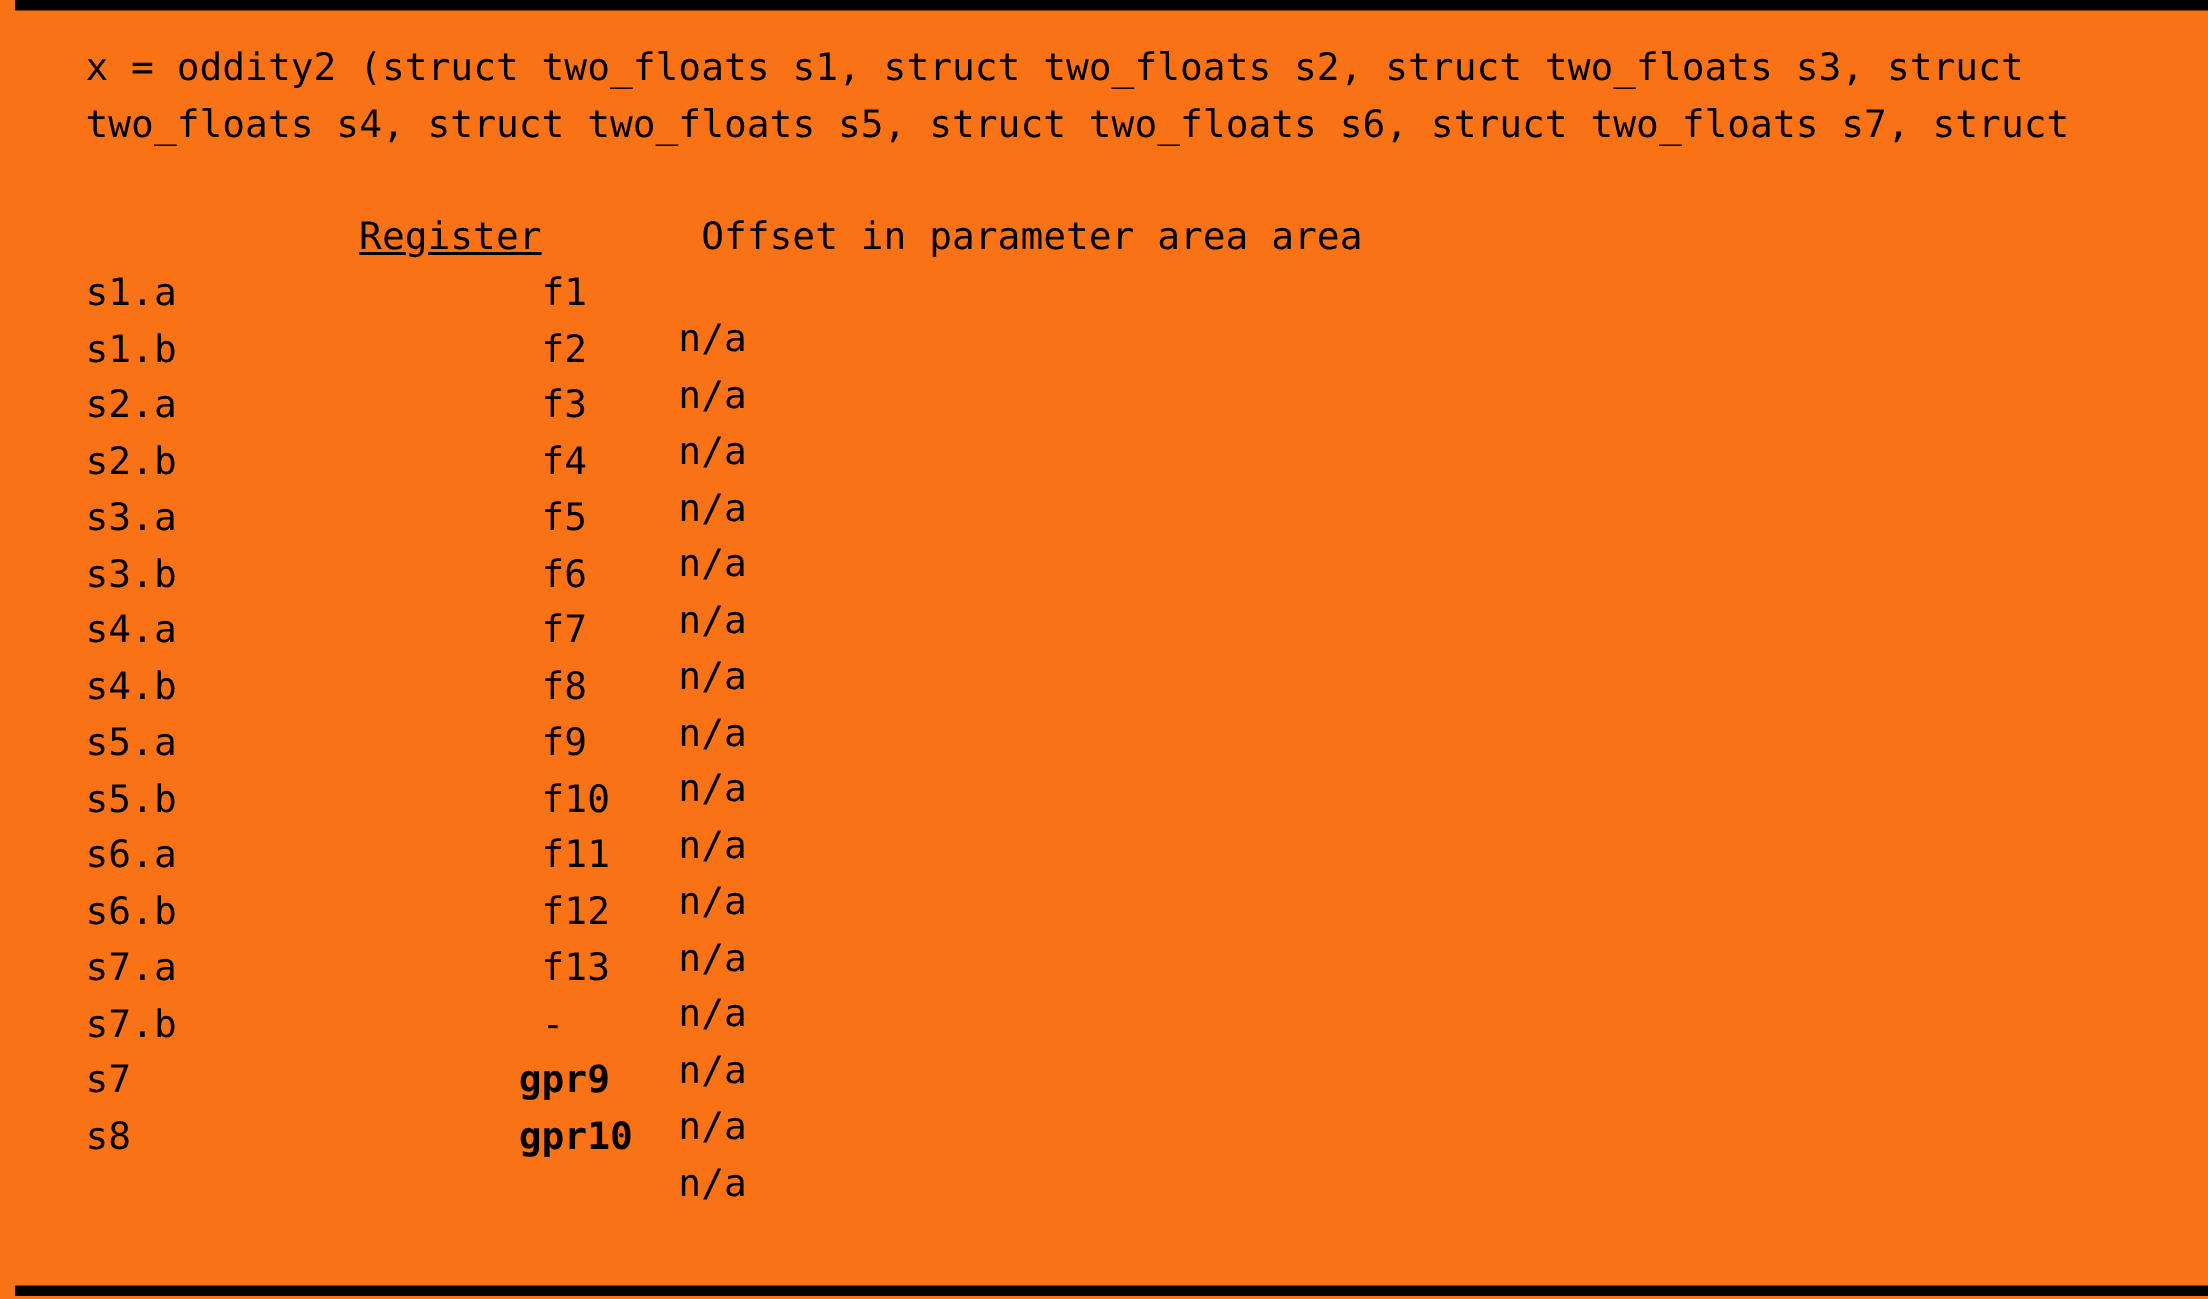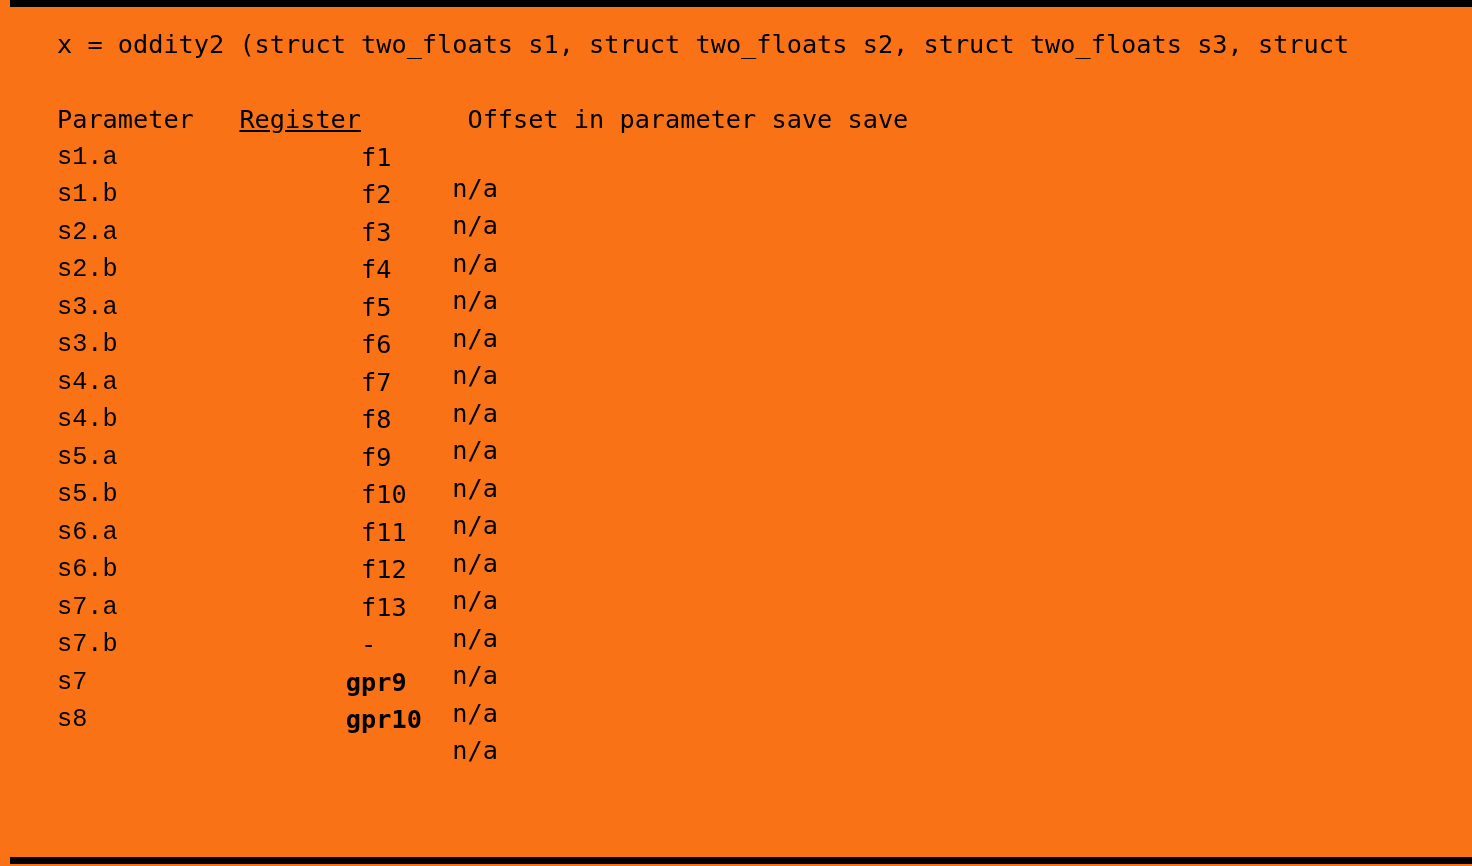"two_floats s4, struct two_floats s5," div.code-line { html: none -> <div>two_floats s4, struct two_floats s5, struct two_floats s6, struct two_floats s7, struct</div> }
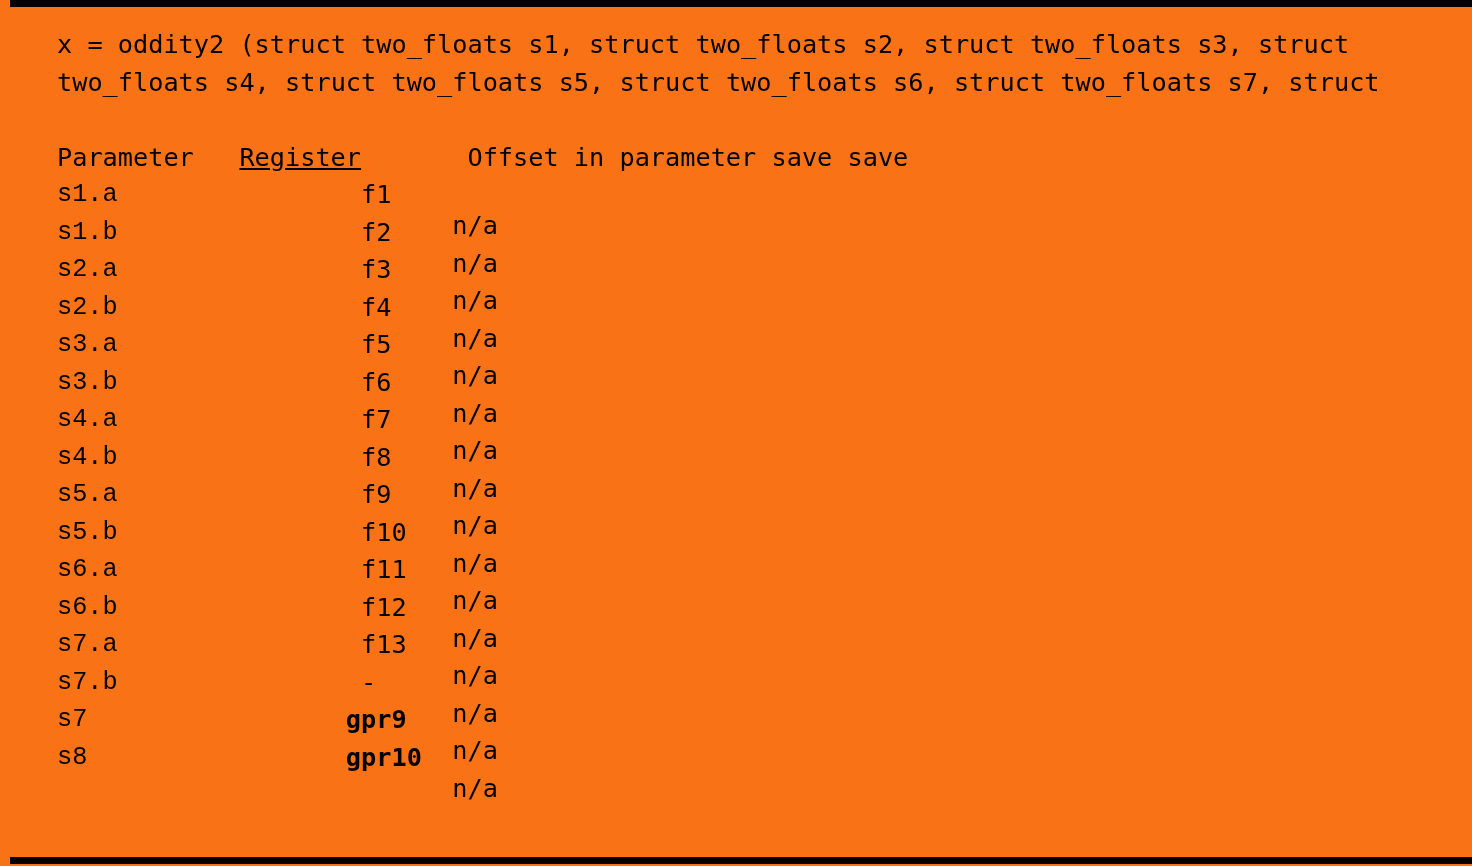"Parameter" span.cell { html: <span>Parameter</span> -> none }
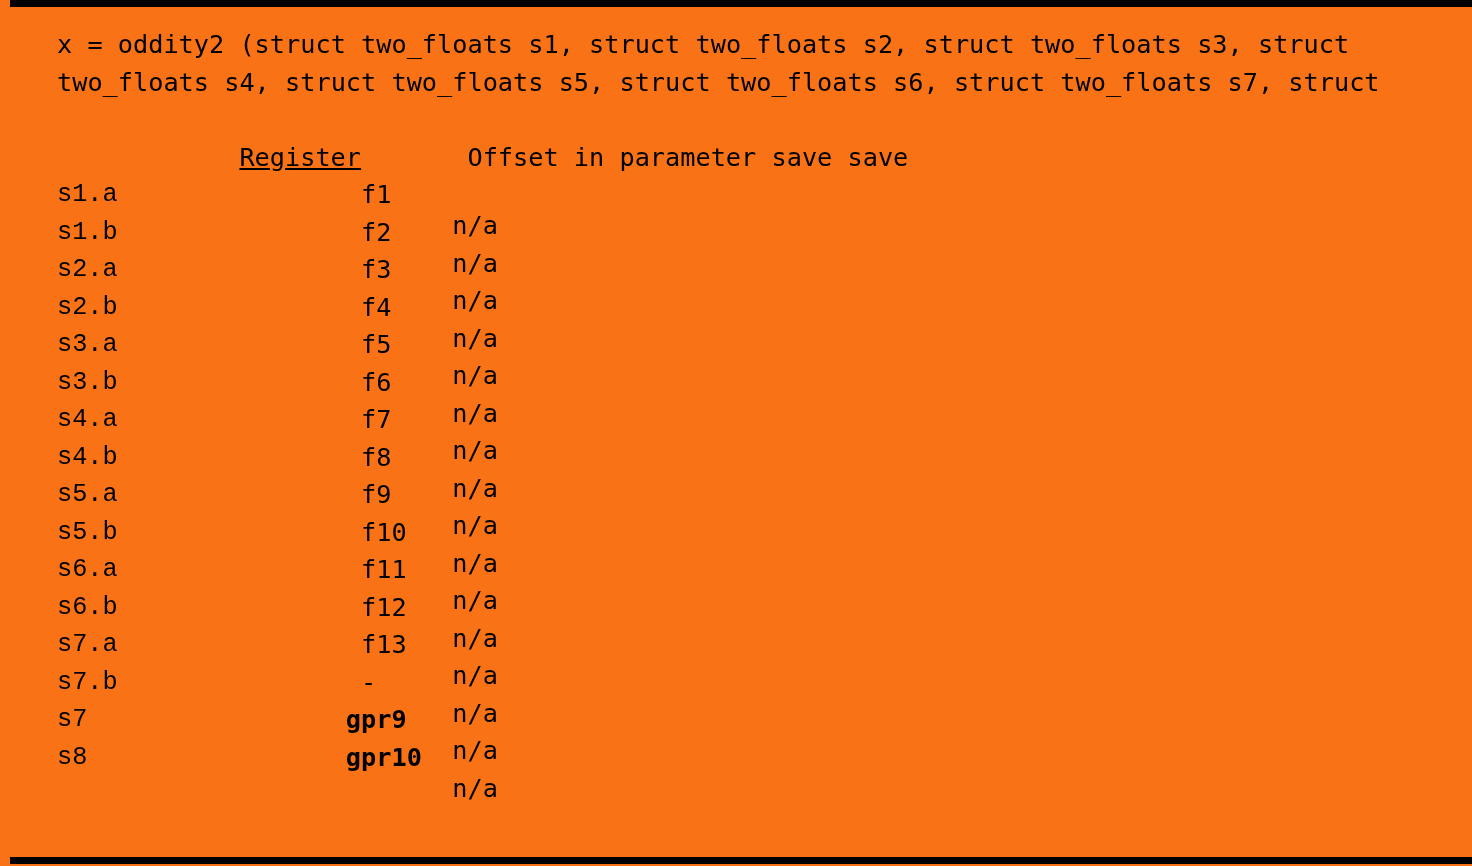"Offset in parameter save save" span.cell { text: save save -> area area }
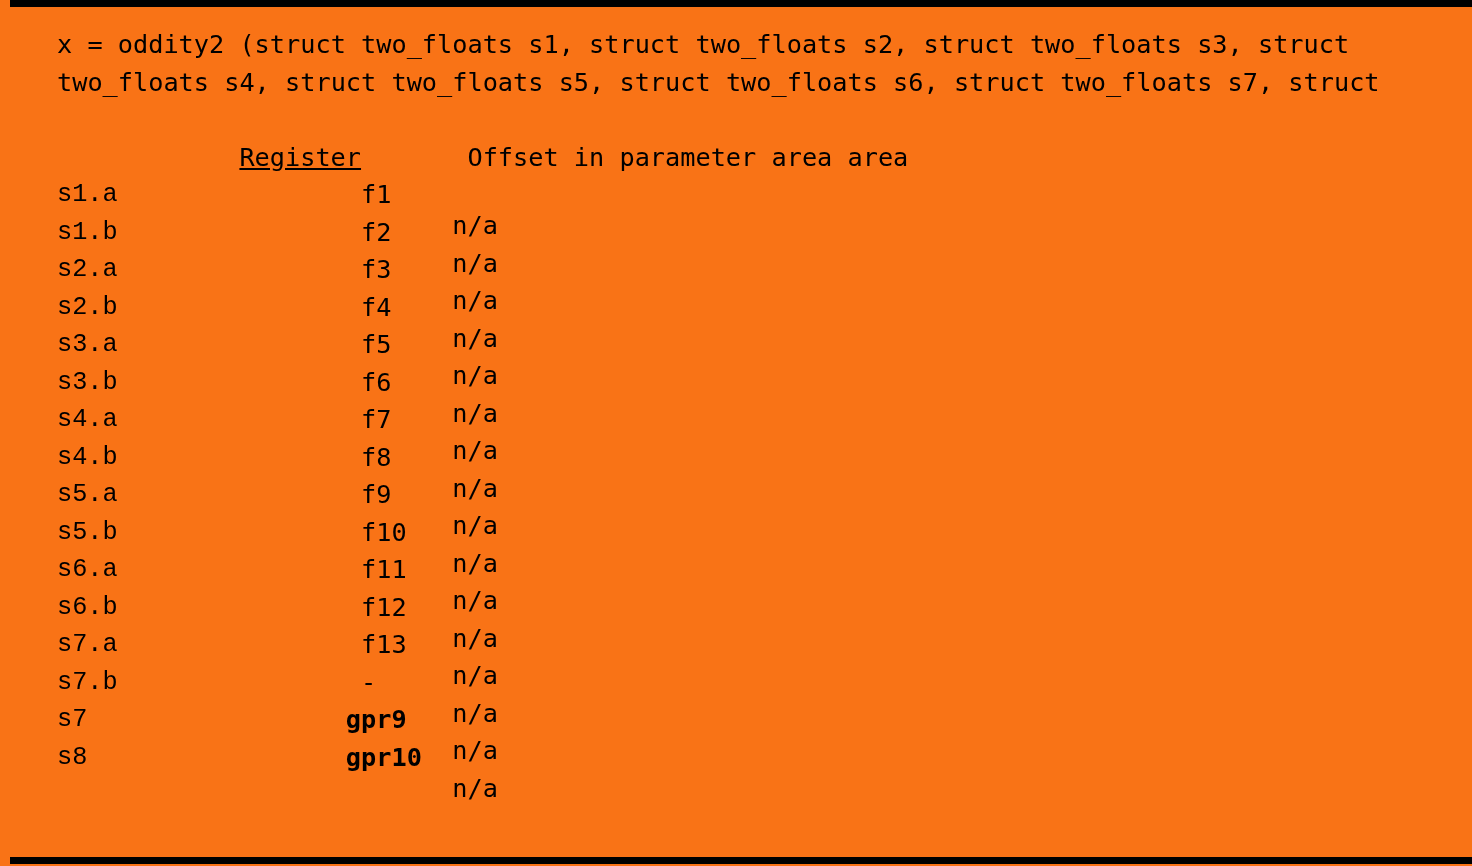"s1.a" .c-param { font-family: Liberation Mono, monospace -> none }
